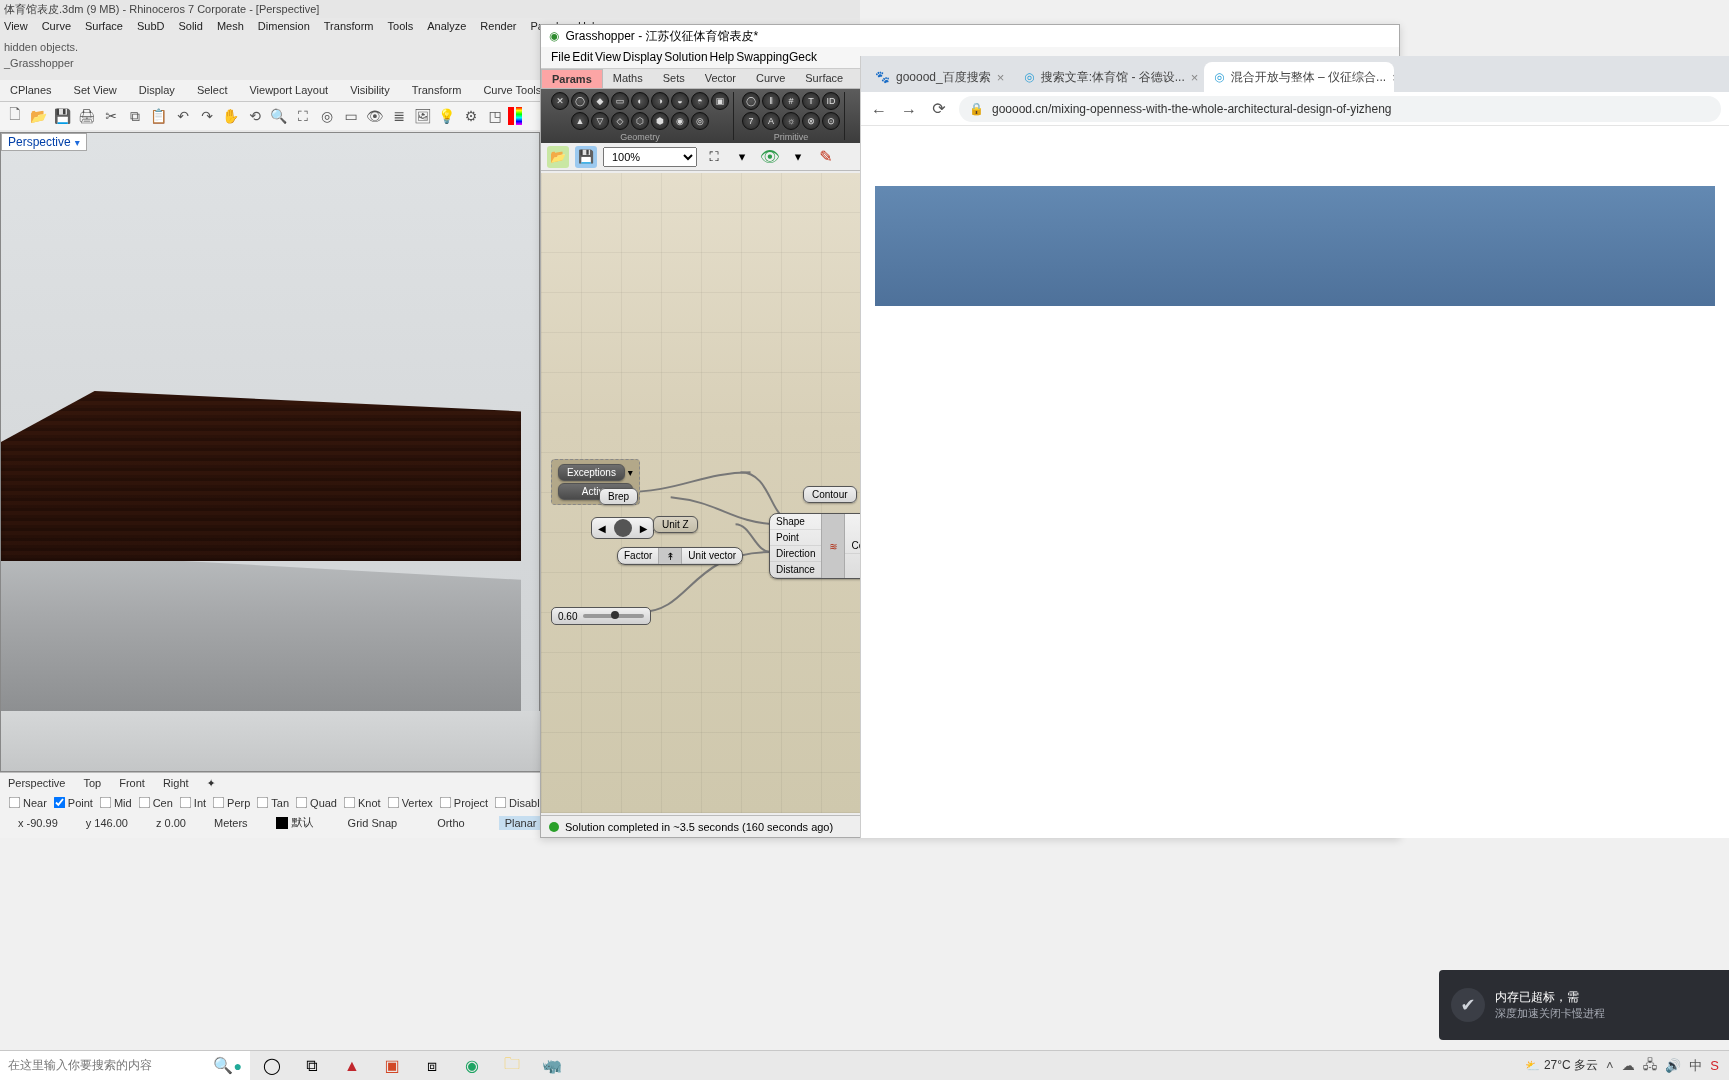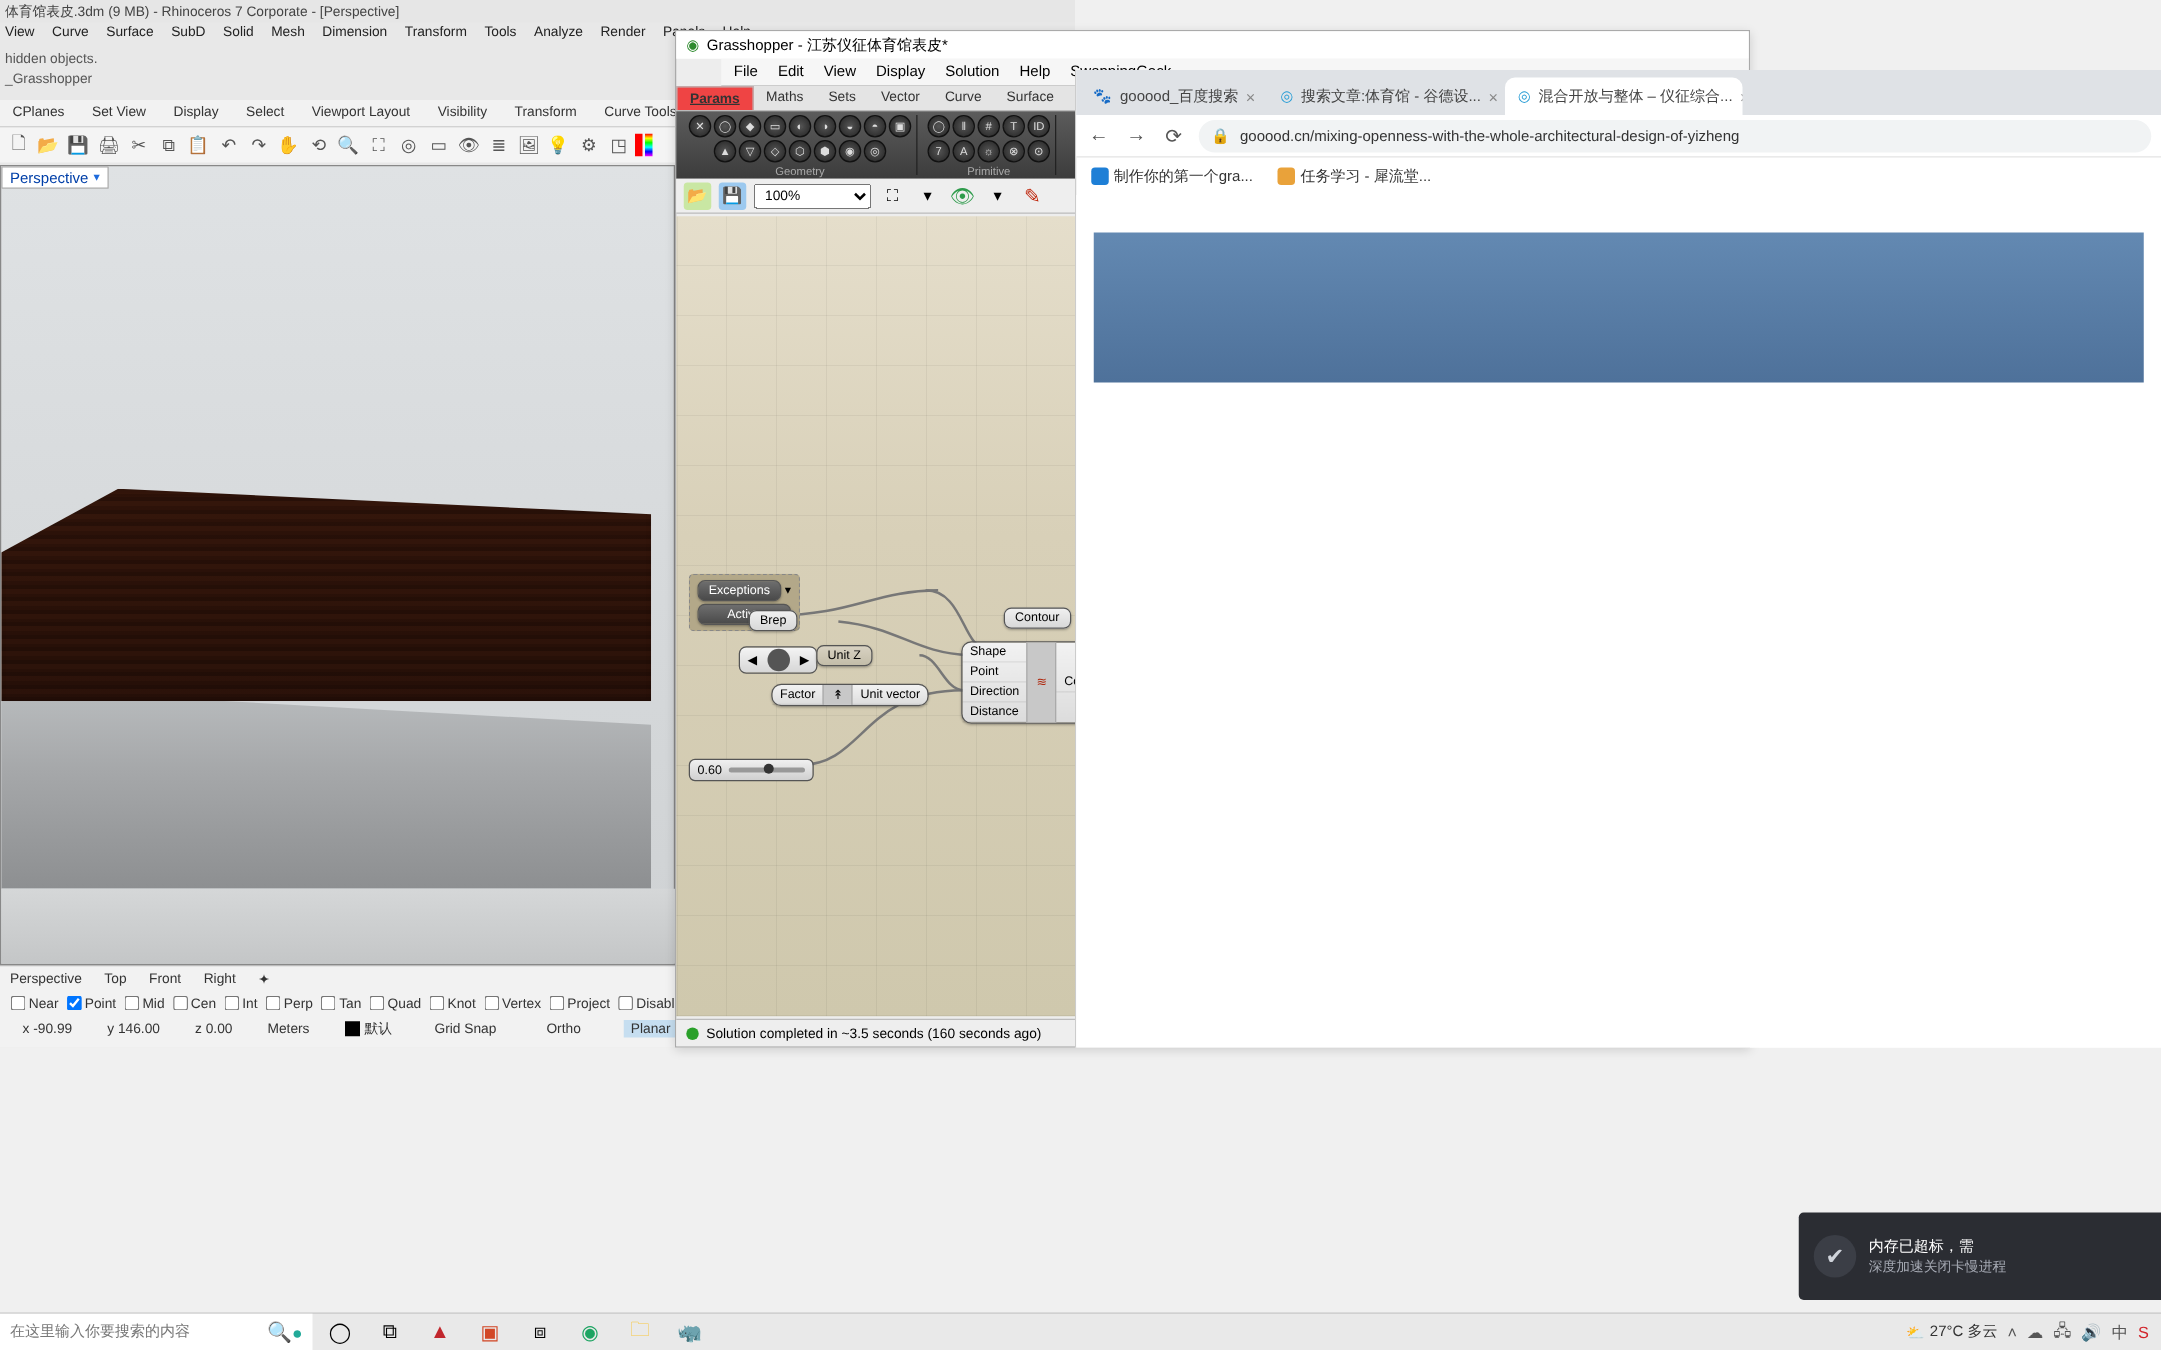"File" .gh-menu { gap: 16px -> 2px; margin-left: 36px -> none }
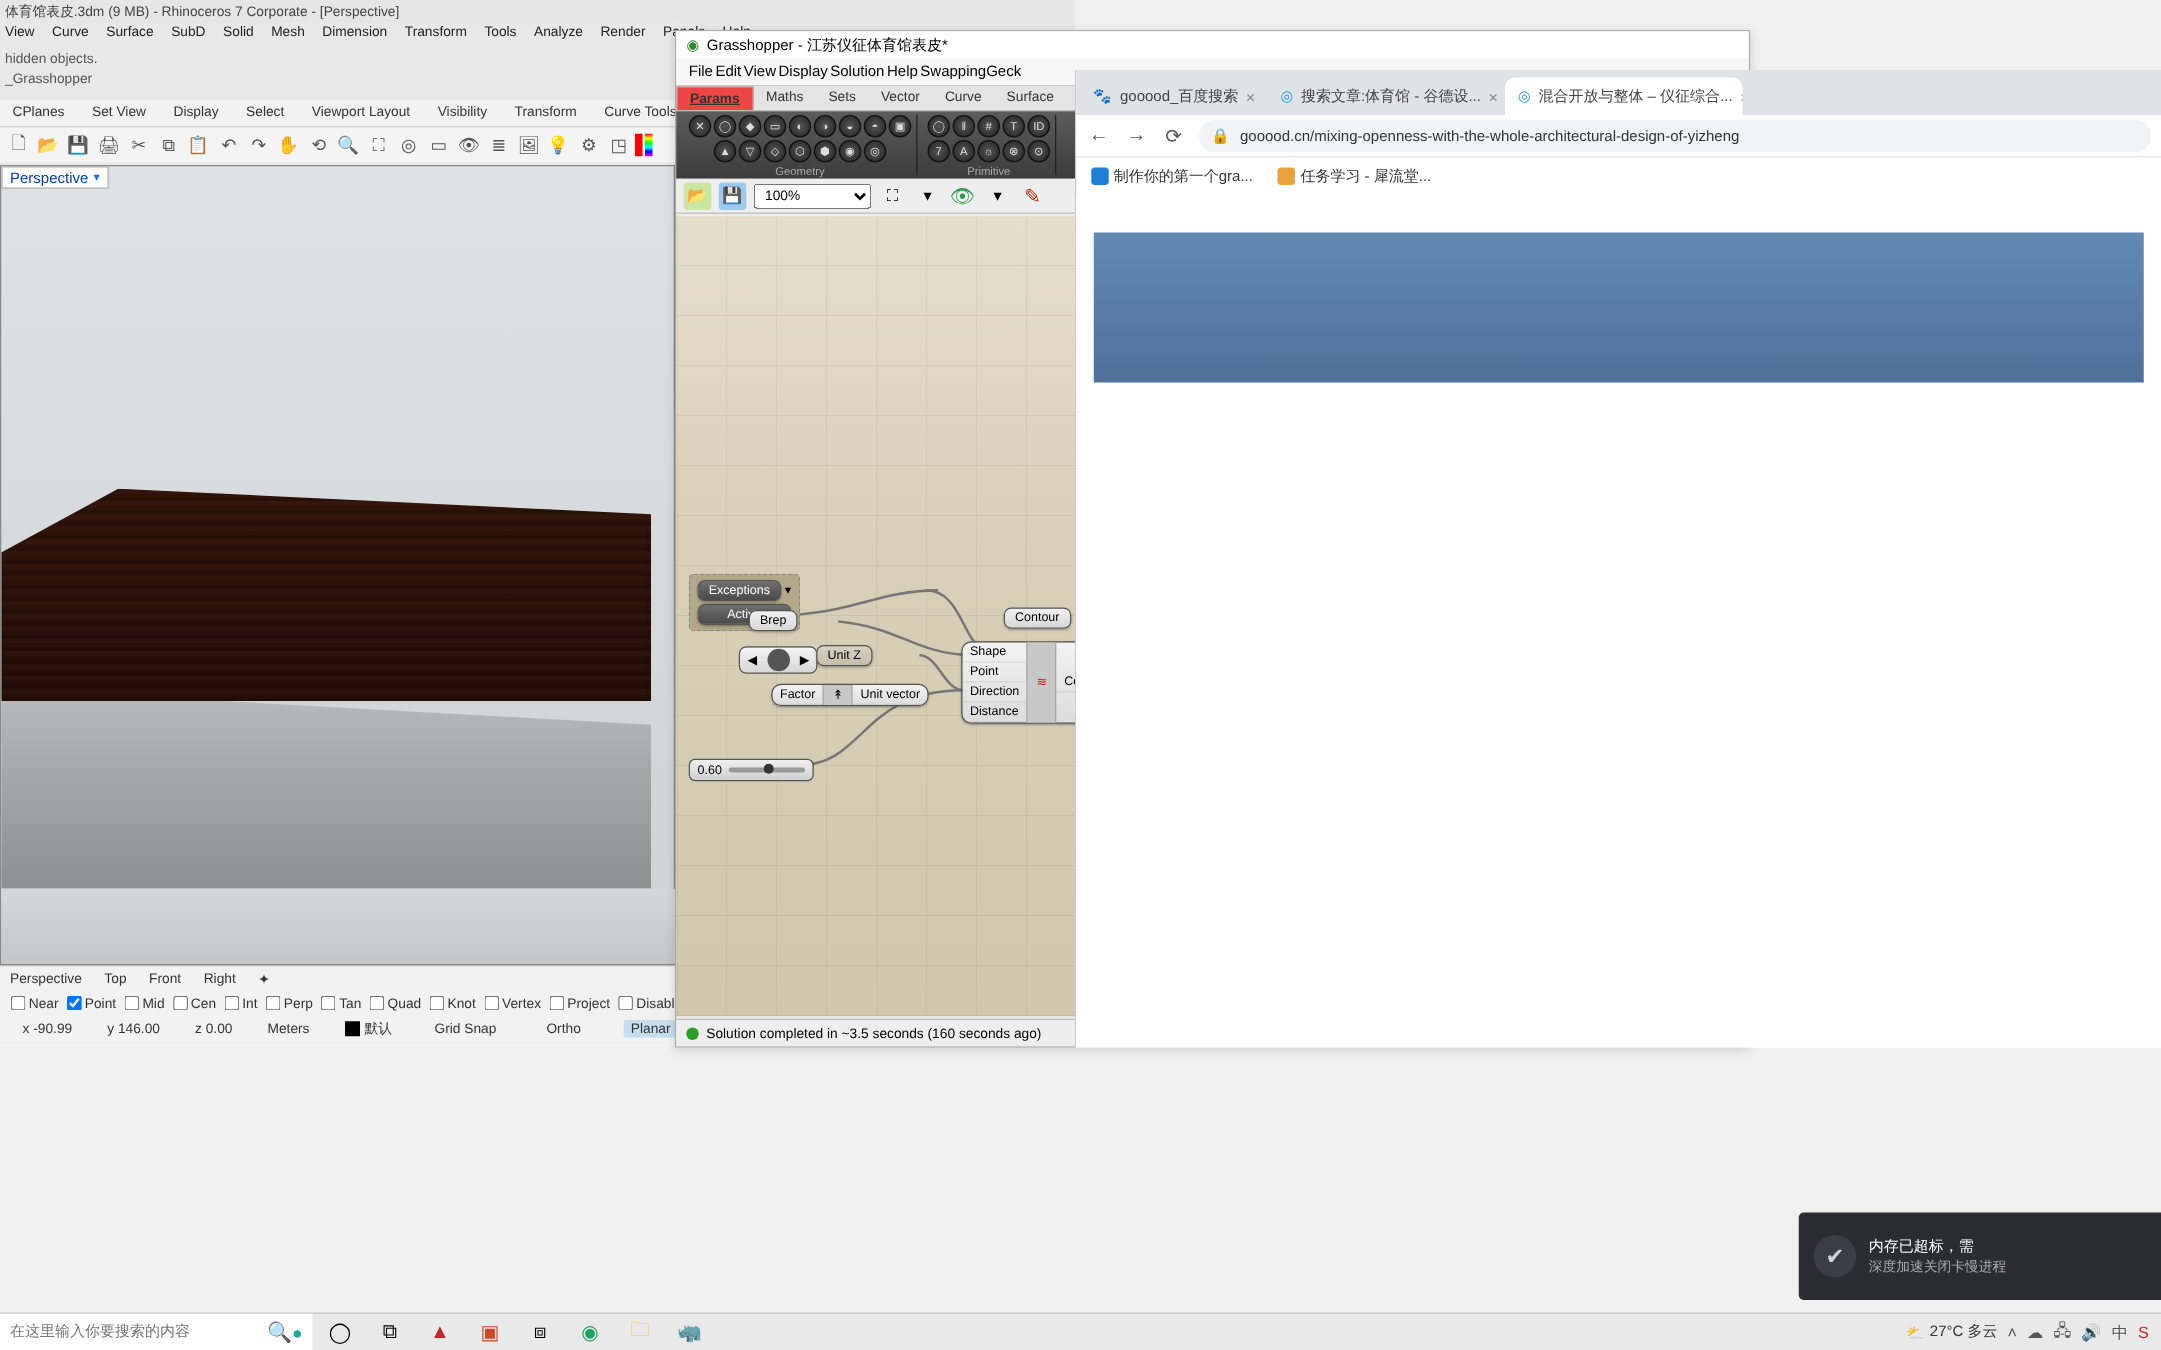"Params" .gh-tab.active { background: #ef4444 -> #fca5a5; text-decoration: underline -> none }
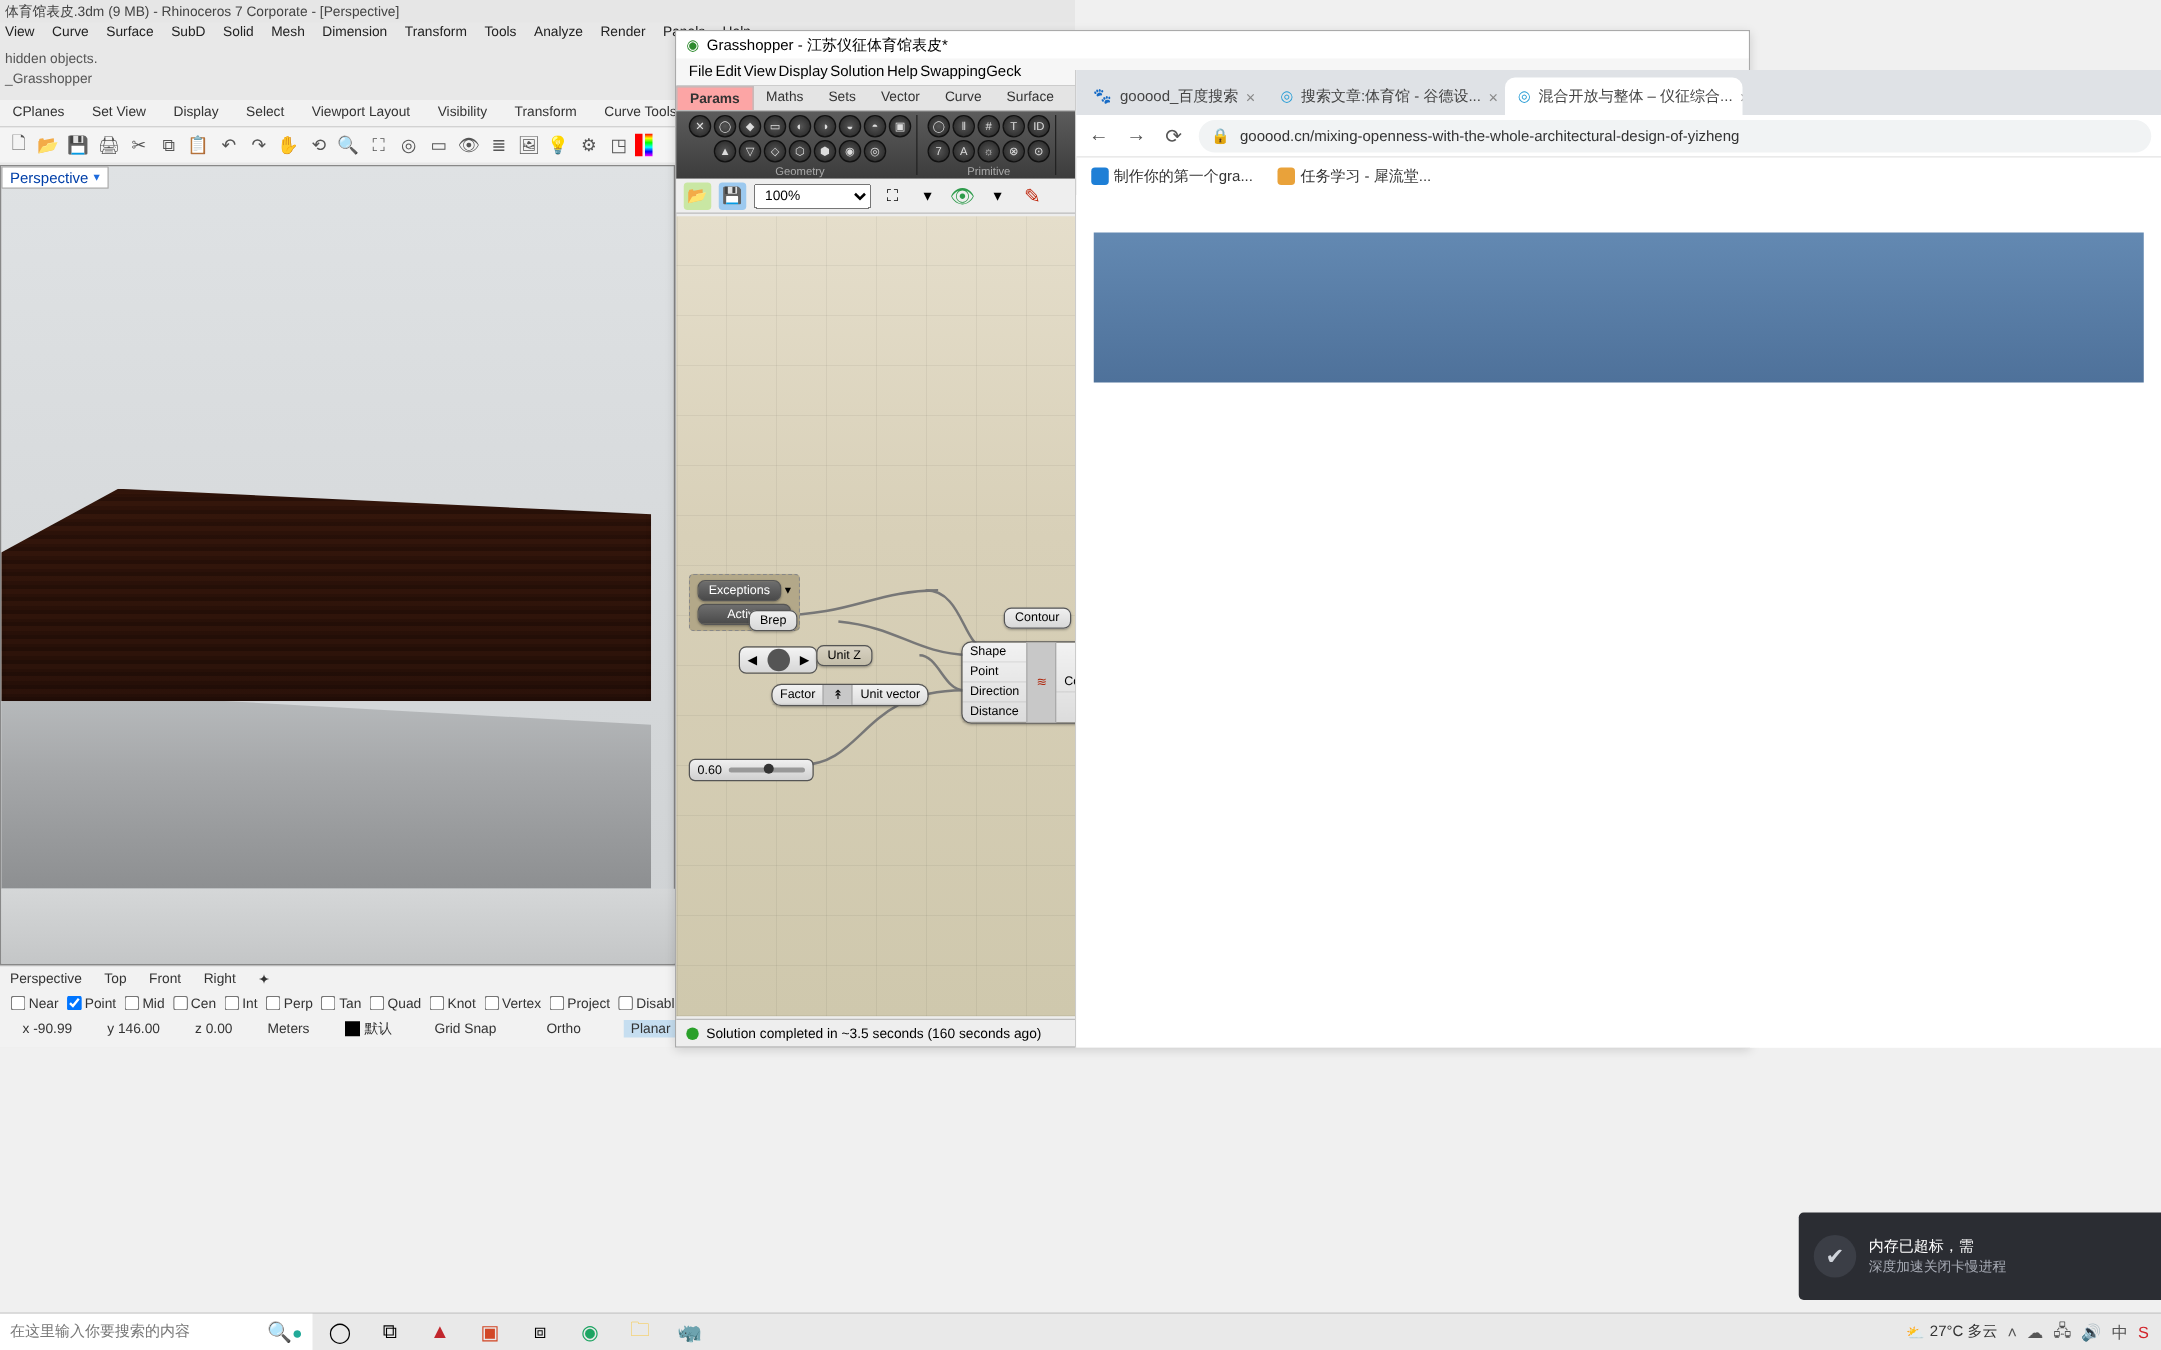"制作你的第一个gra..." div.bkmk { html: <div> <a> <span></span> <span>制作你的第一个gra...</span> </a> <a> <span></span> <span>任务学习 - 犀流堂...</span> </a> </div> -> none }
